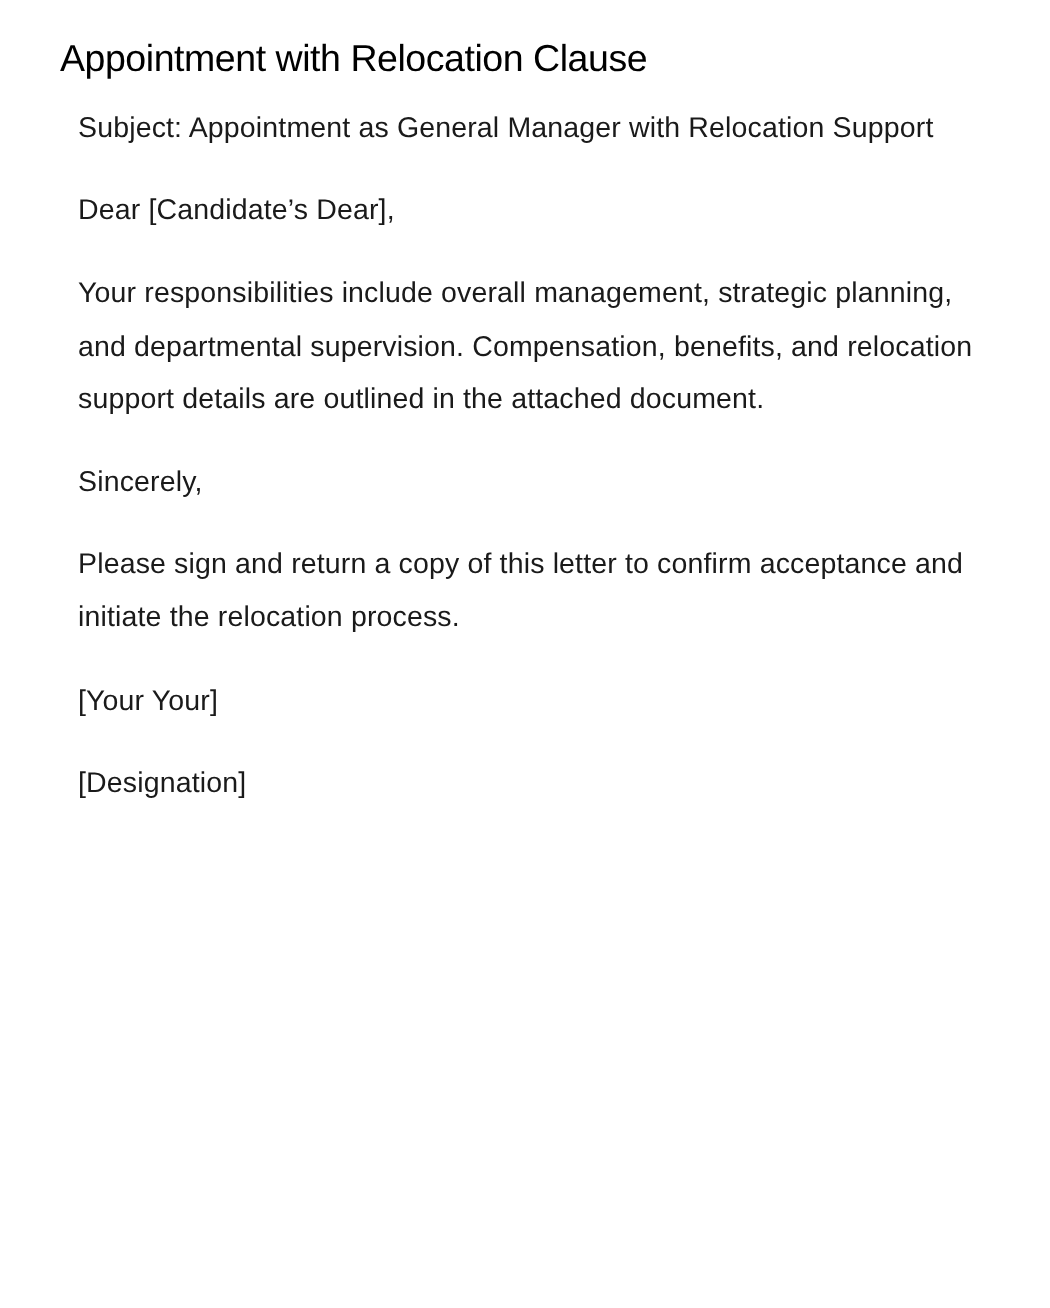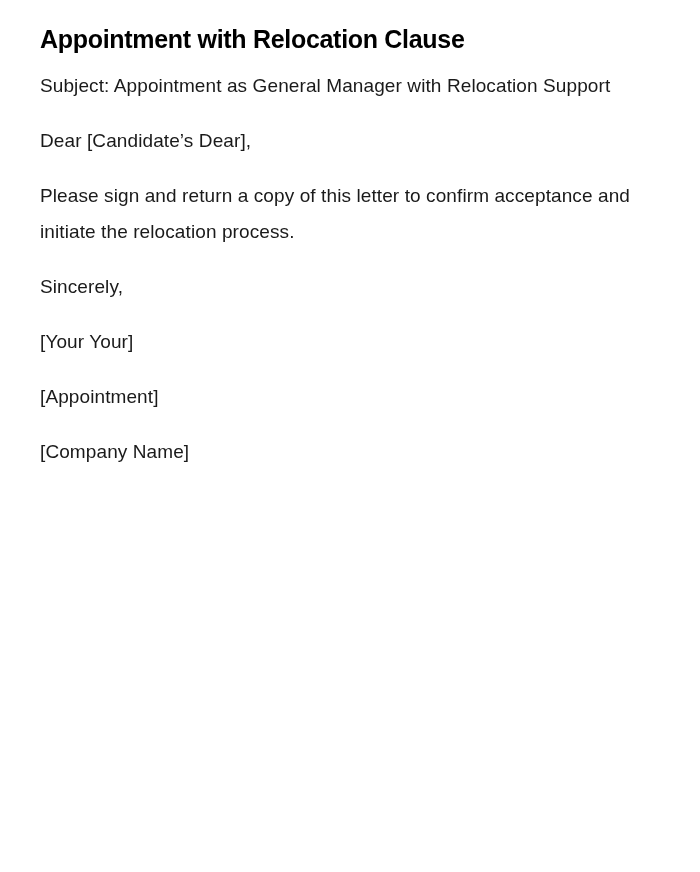"Appointment with Relocation Clause" .title { font-weight: bold -> normal }
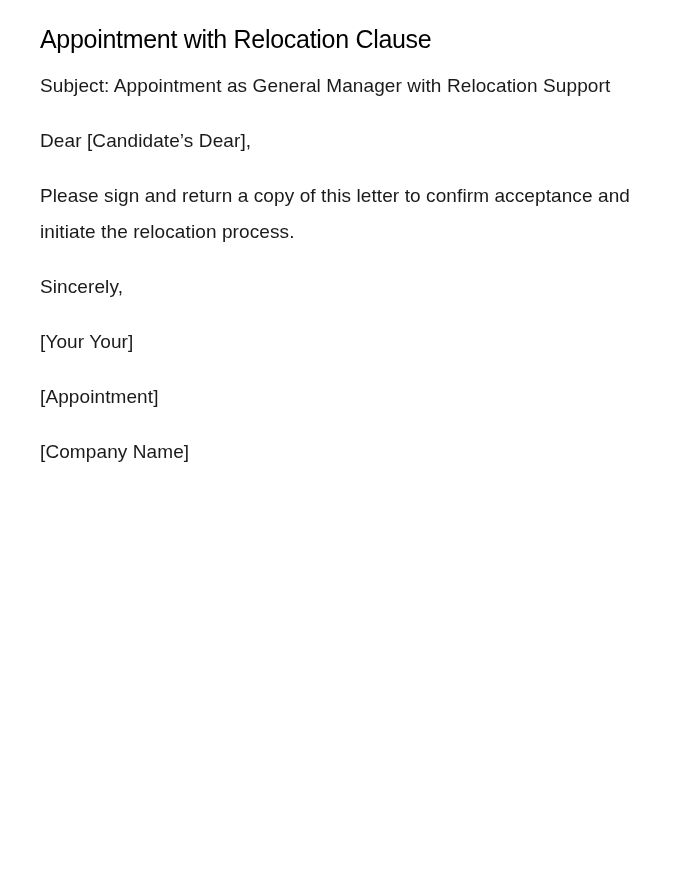"Subject: Appointment as General Manager" .p { margin: 0 0 20px 0 -> 0 0 20px 12px }
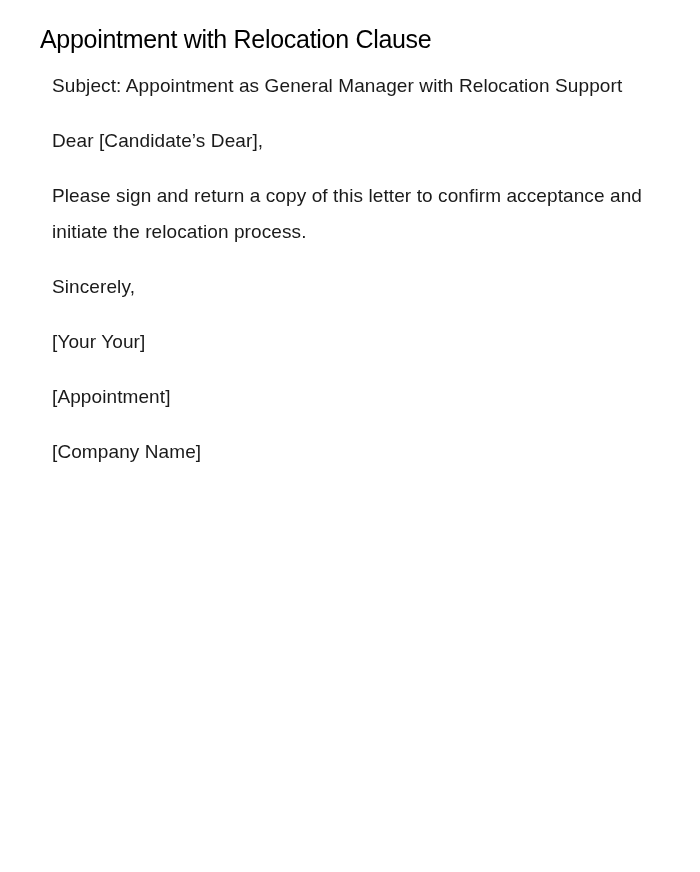"Your responsibilities include overall" p.p { html: none -> <p>Your responsibilities include overall management, strategic planning, and departmental supervision. Compensation, benefits, and relocation support details are outlined in the attached document.</p> }
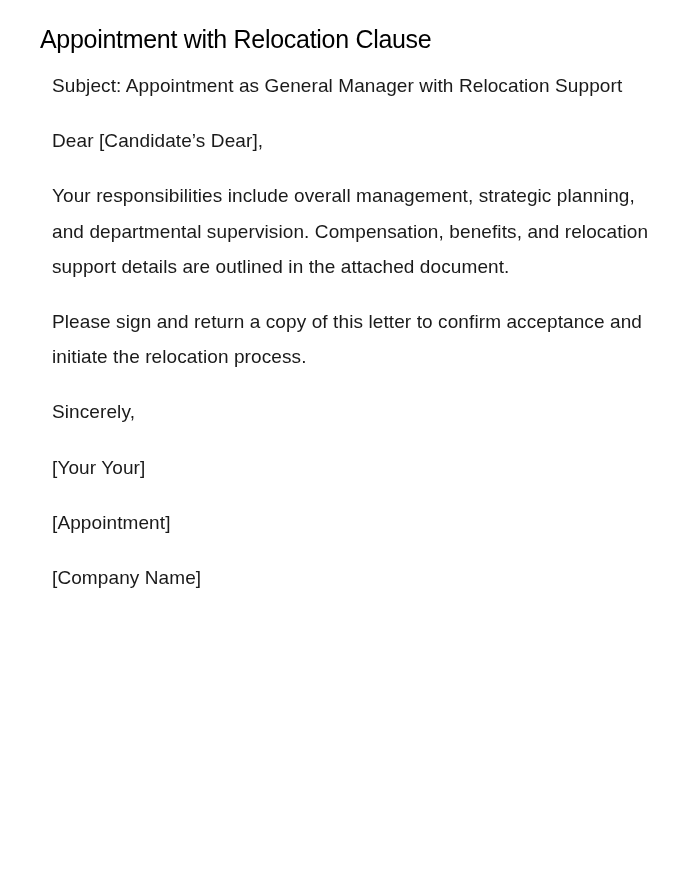"Please sign and return a" p.p { order: before "Sincerely," -> after "Sincerely," }
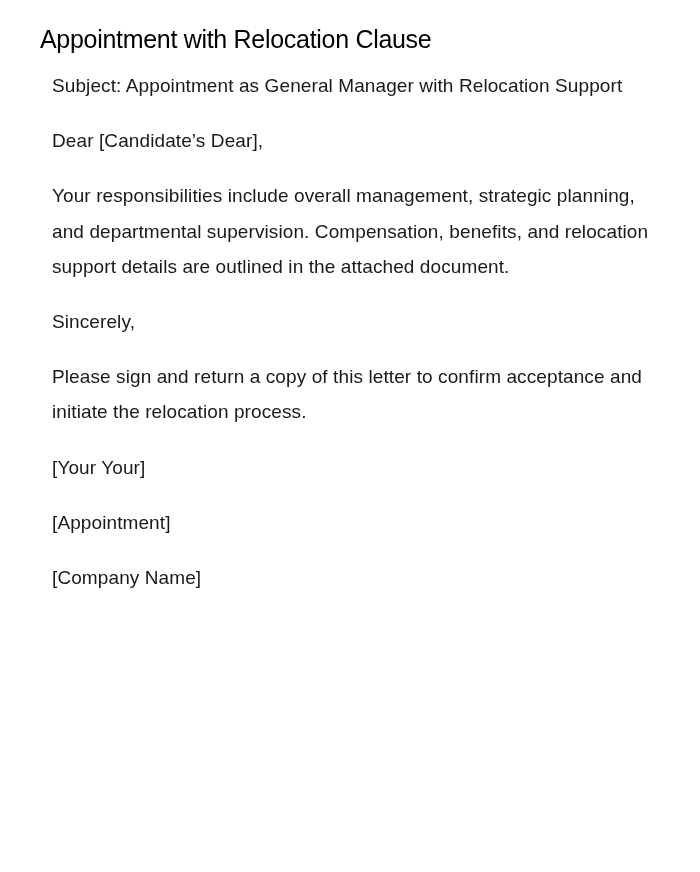"[Appointment]" p.p { text: Appointment -> Designation }
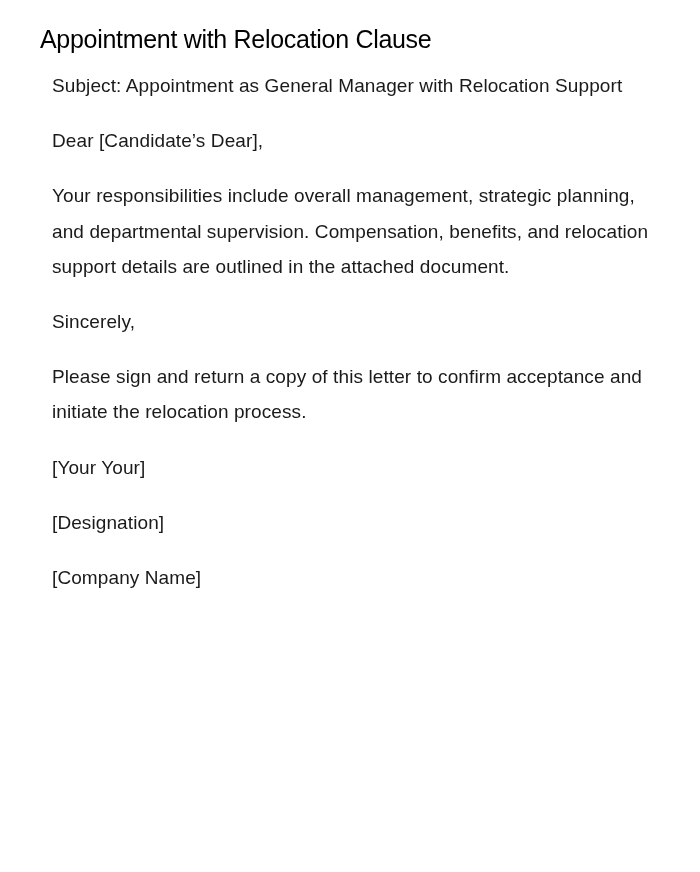"[Company Name]" p.p { html: <p>[Company Name]</p> -> none }
